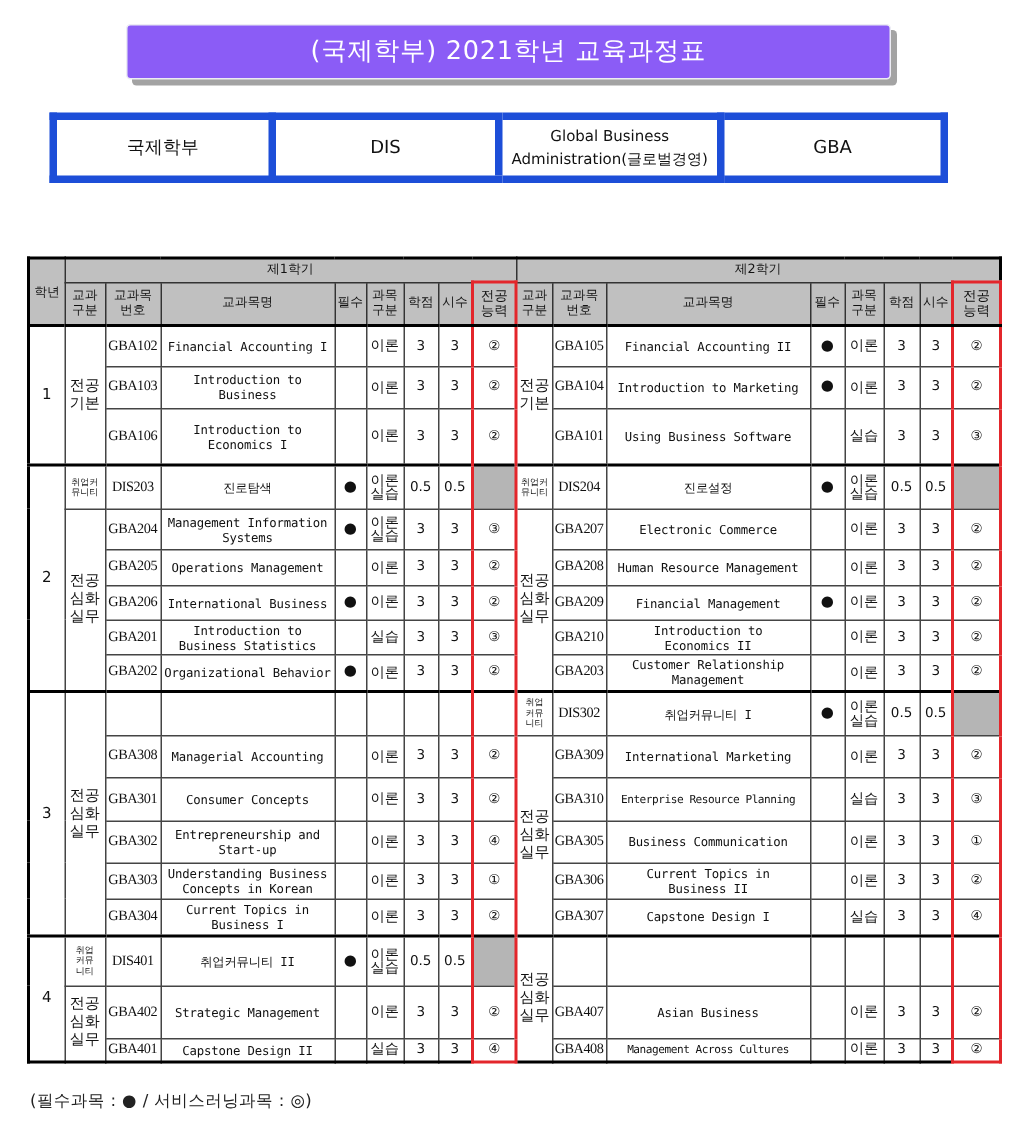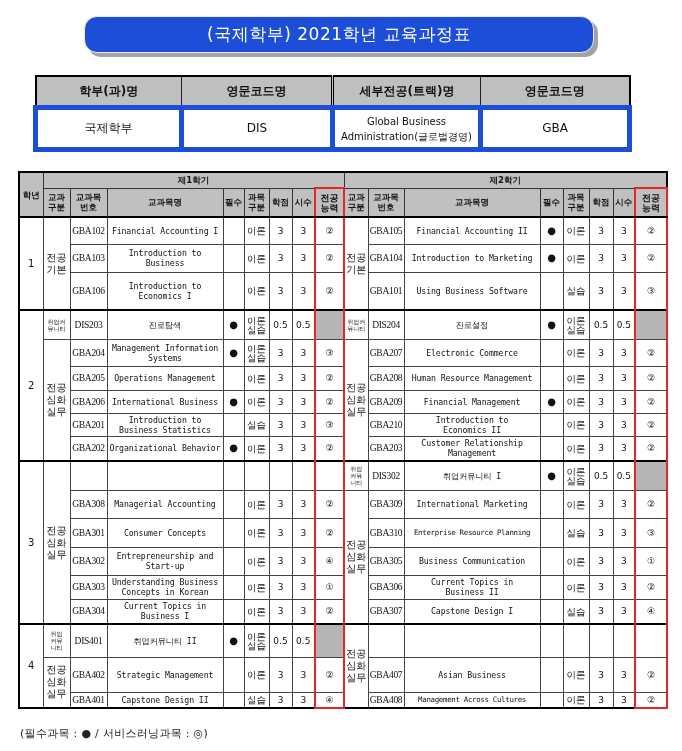"(국제학부) 2021학년 교육과정표" .banner { background: #1d4ed8 -> #8b5cf6; border-radius: 13px -> 3px }
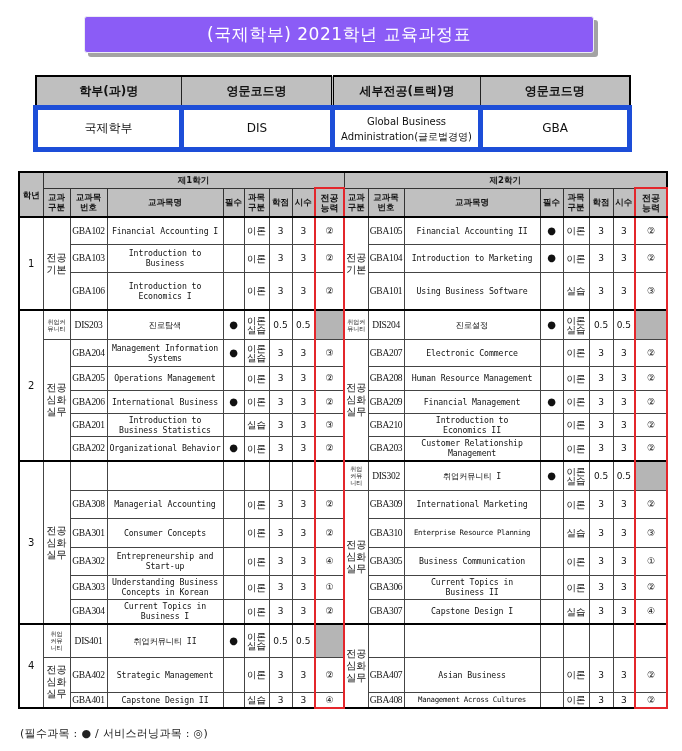"학부(과)명" tr { html: <tr> <th>학부(과)명</th> <th>영문코드명</th> <th>세부전공(트랙)명</th> <th>영문코드명</th> </tr> -> none }
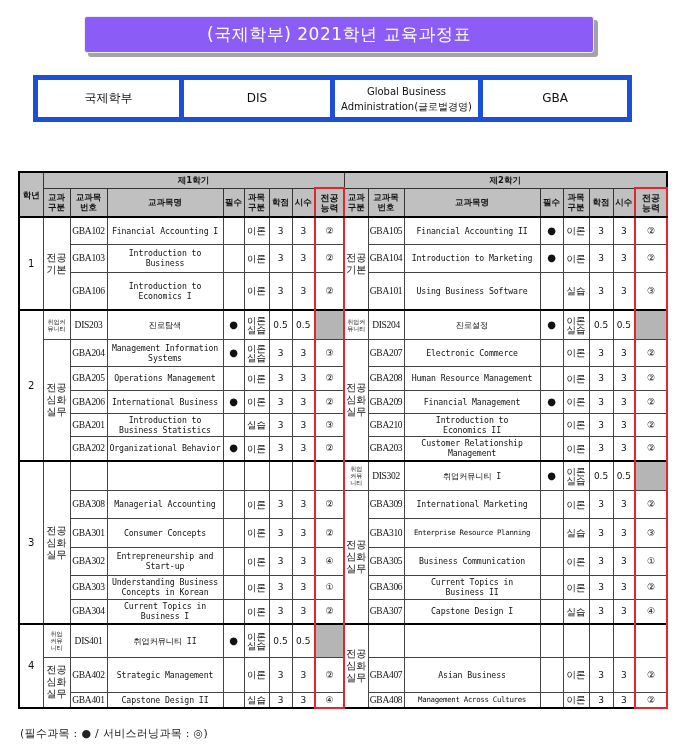"제1학기" .cur th { font-weight: bold -> normal }
